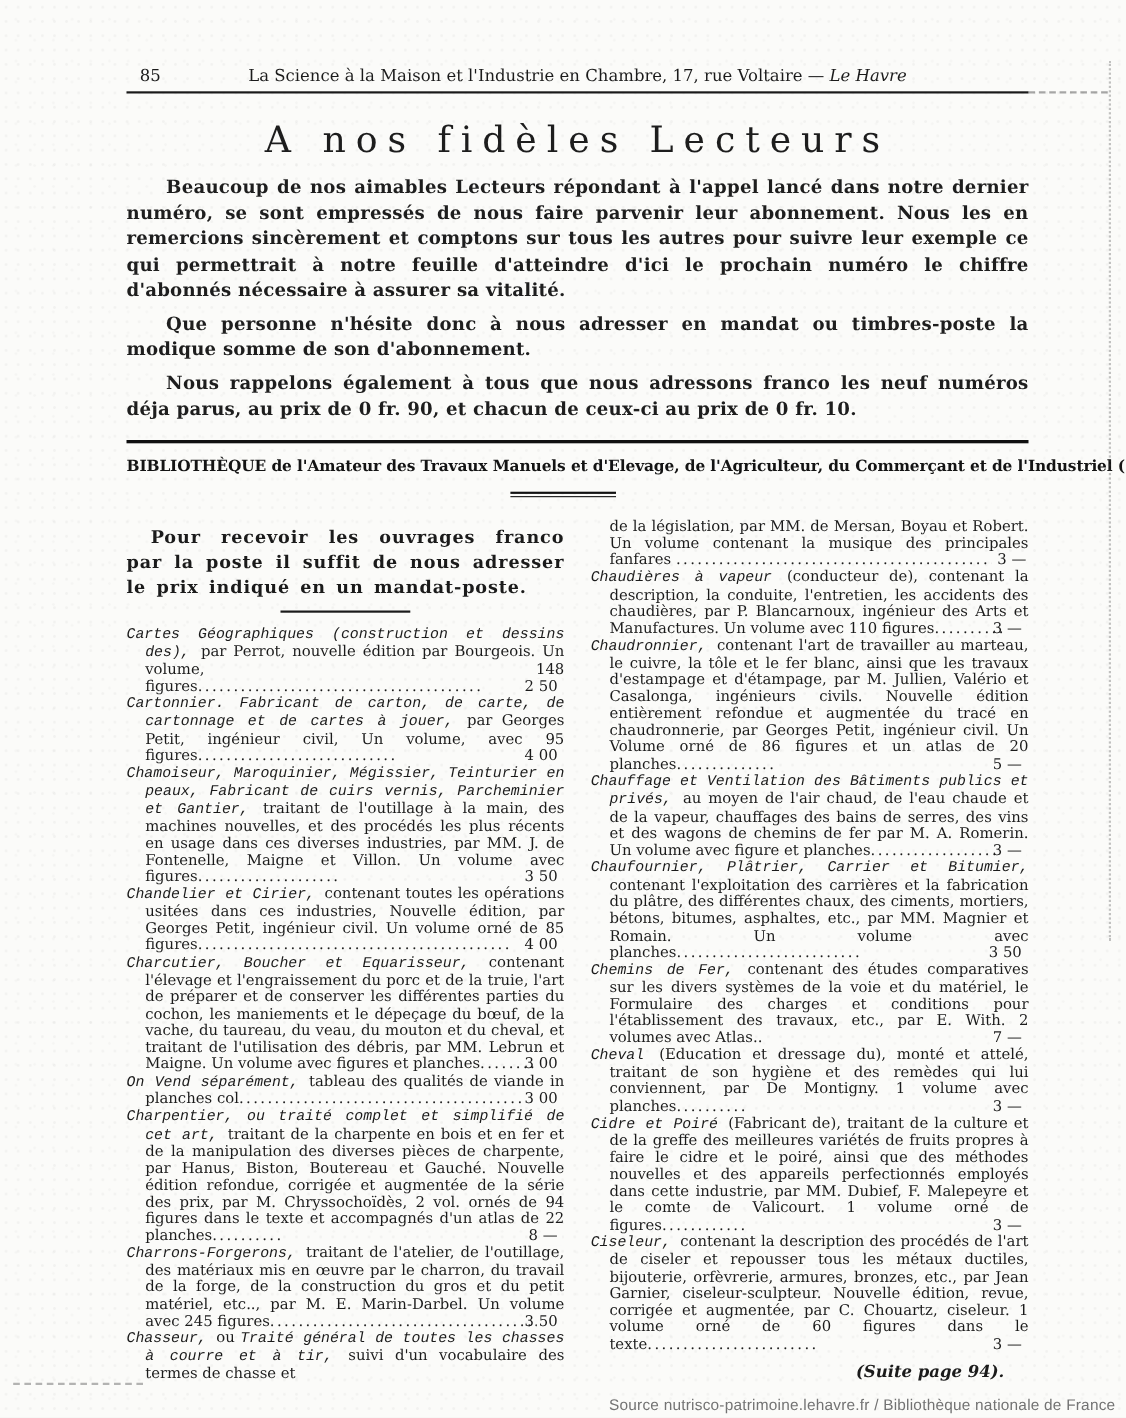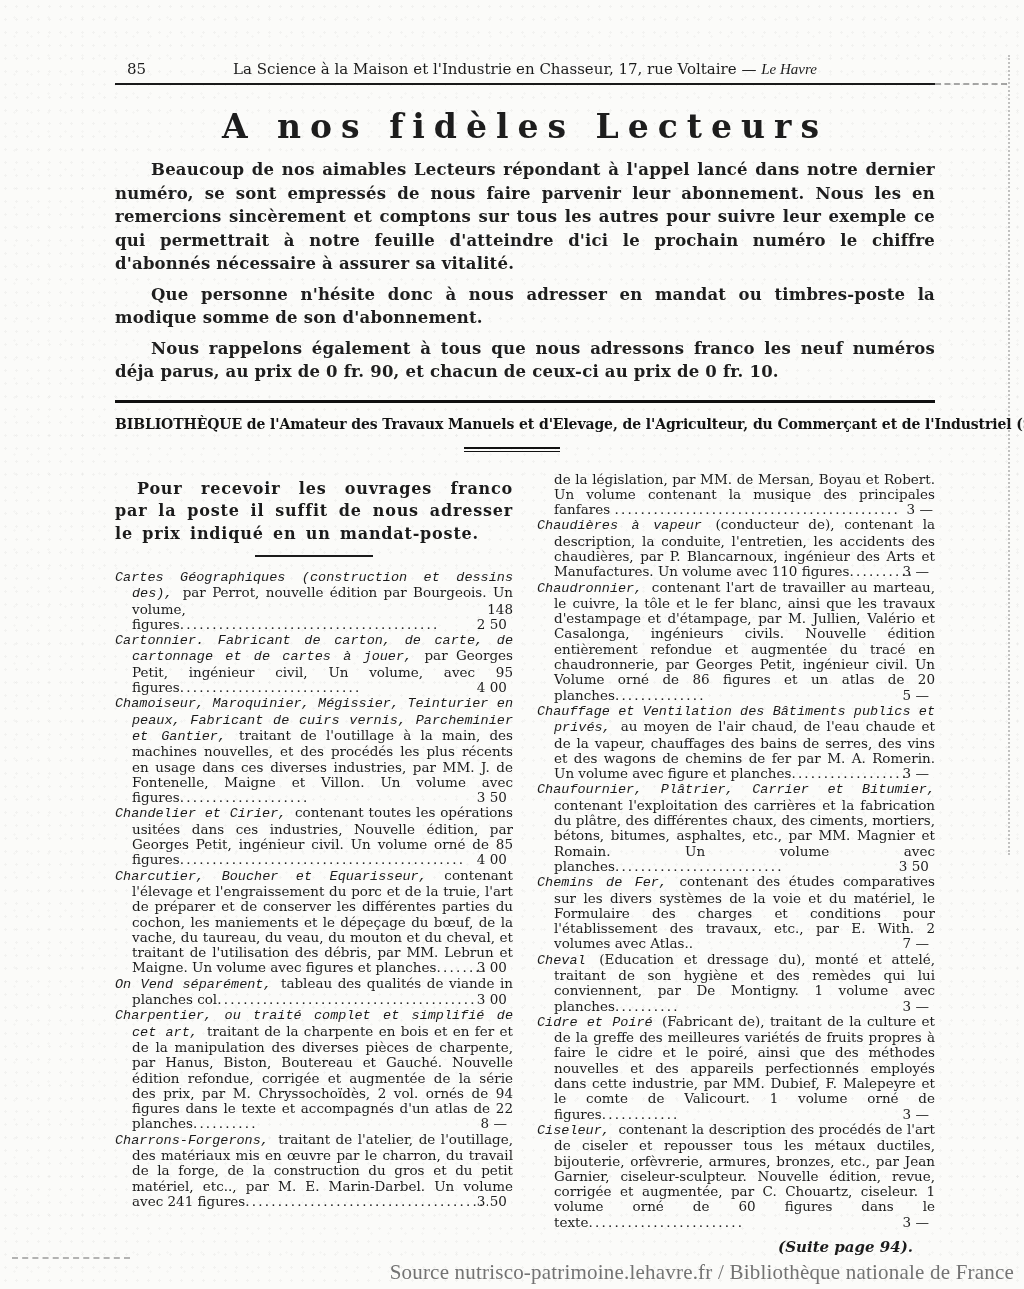"La Science à la Maison" span { text: Chasseur -> Chambre }
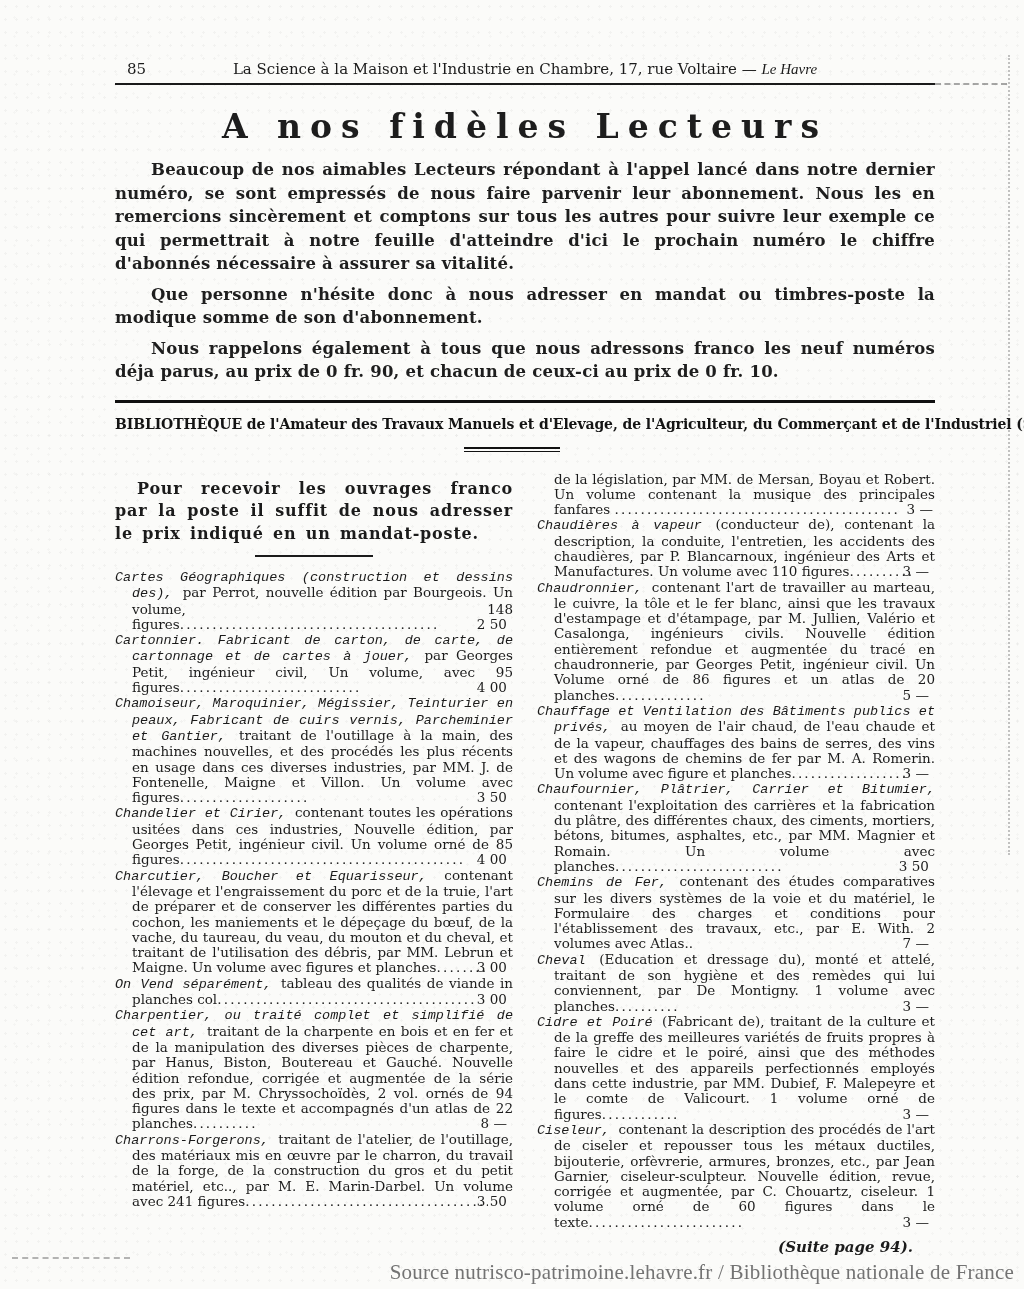"Le Havre" .journal-italic { font-family: Liberation Serif, serif -> none }
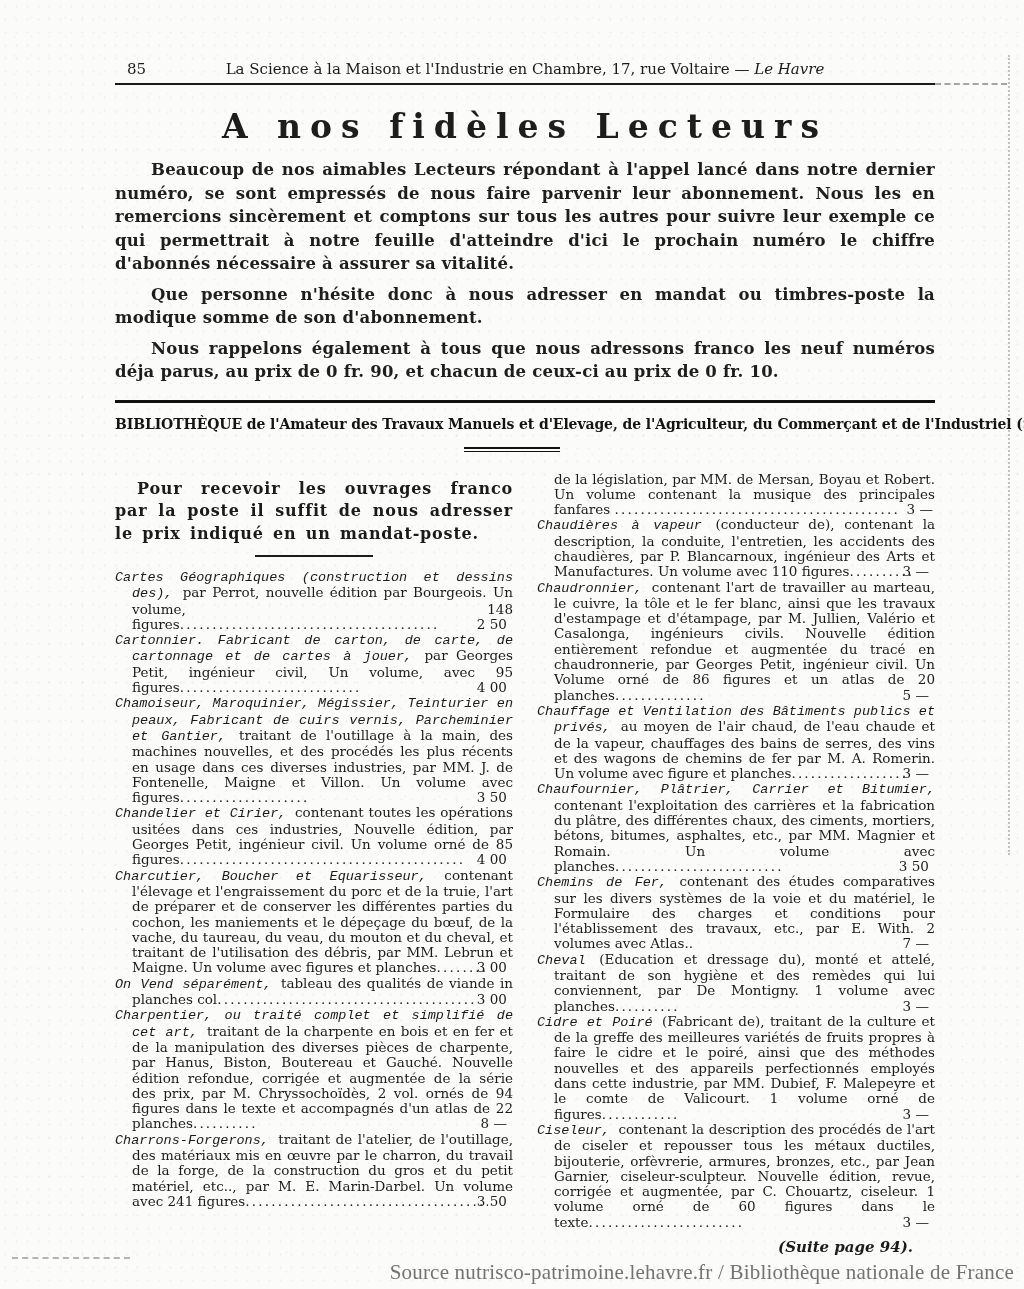"A nos fidèles Lecteurs" h1.article-title { font-weight: bold -> normal }
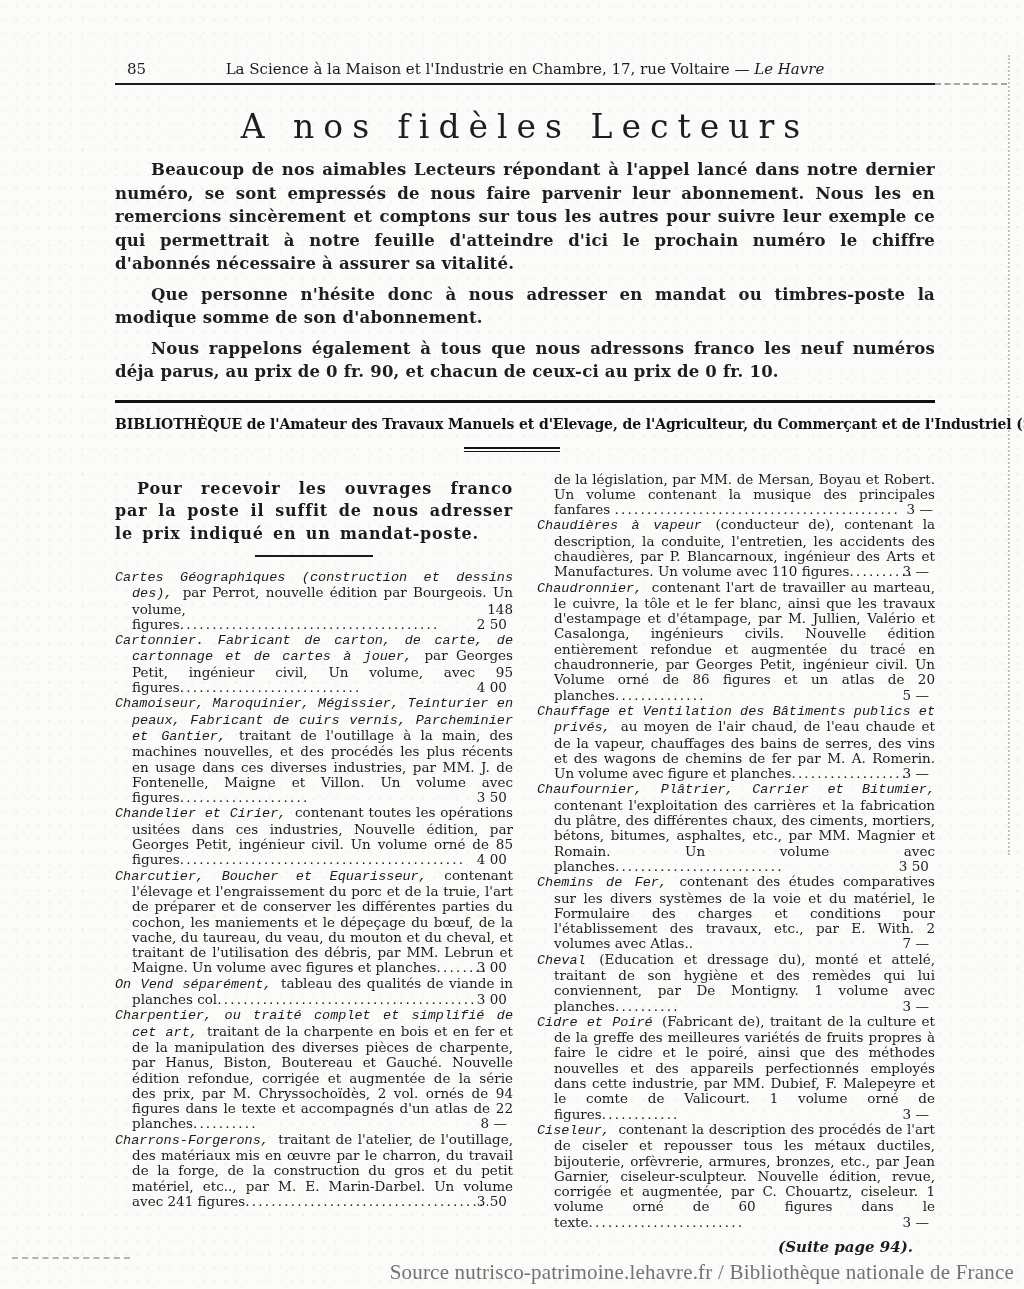"traitant de l'atelier, de l'outillage," span { text: 241 -> 245 }
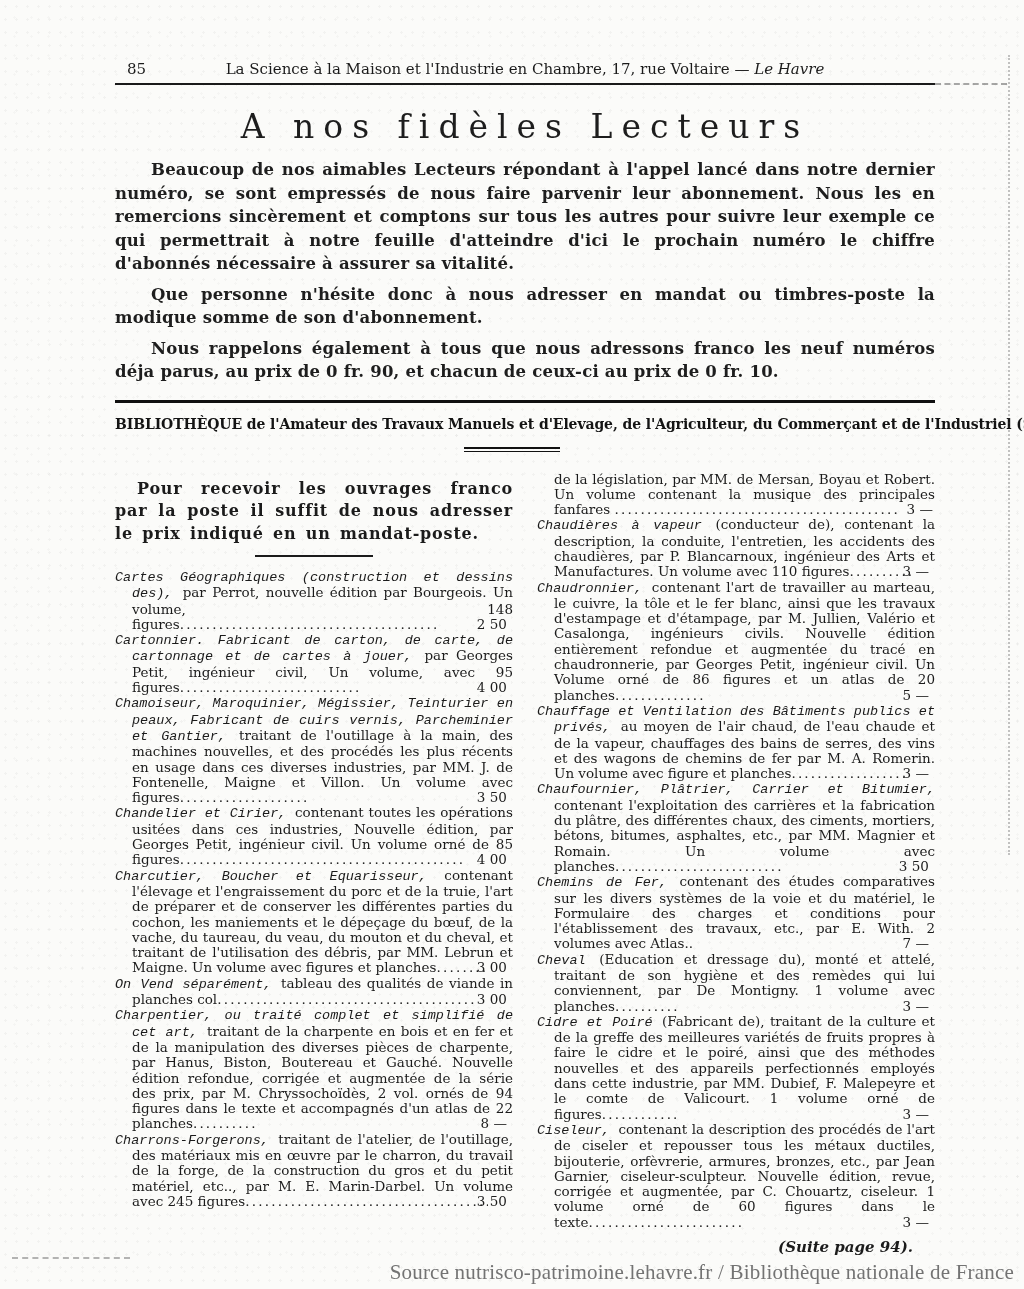"Chasseur, ou Traité général de" p.entry { html: none -> <p><span>Chasseur, </span><span>ou </span><span>Traité général de toutes les chasses à courre et à tir, </span><span>suivi d'un vocabulaire des termes de chasse et</span></p> }
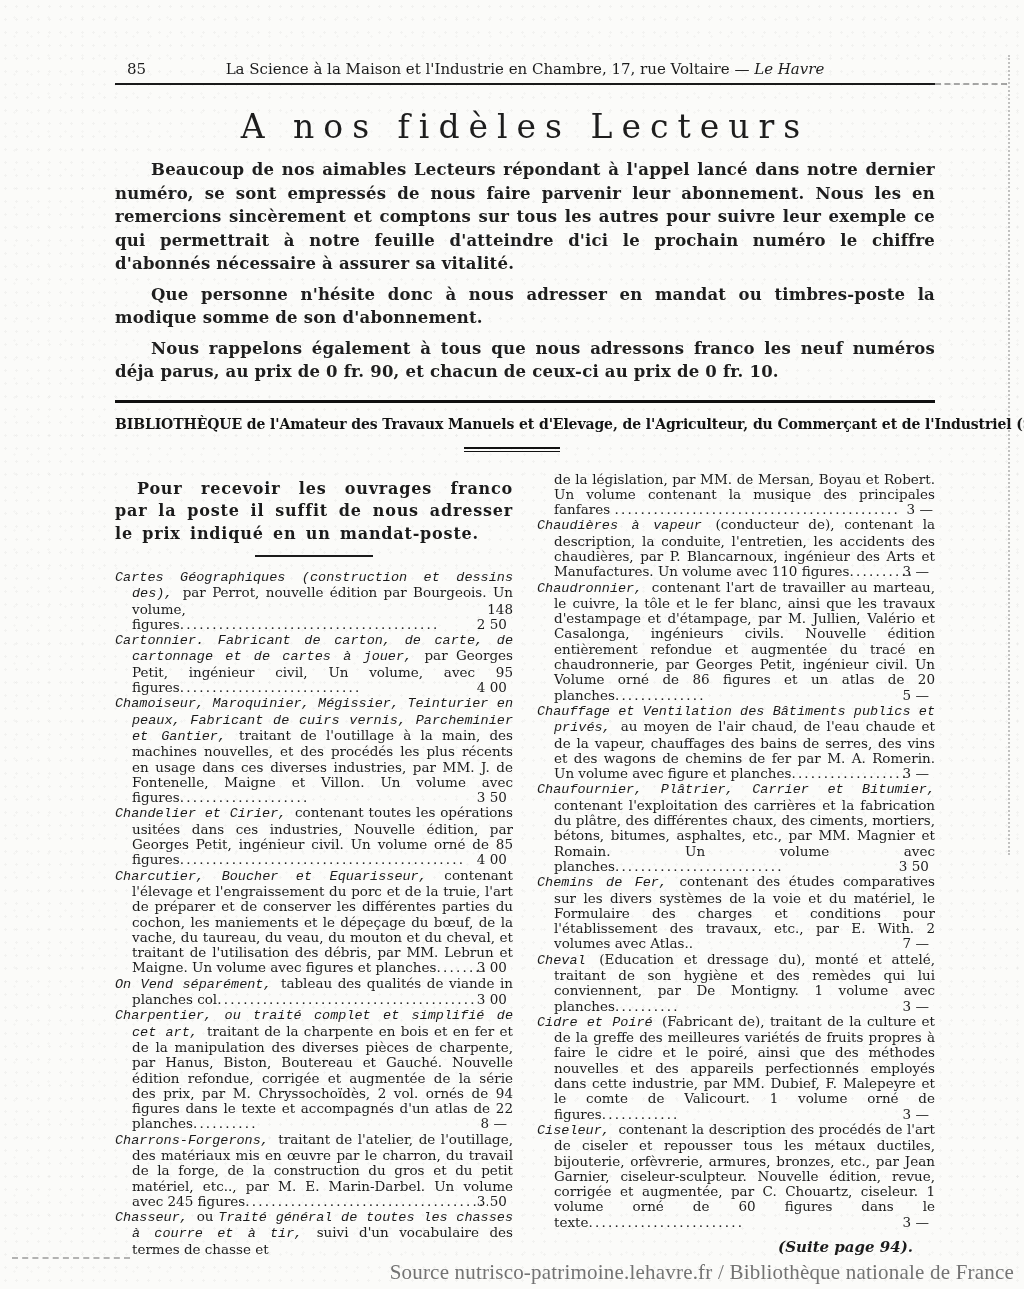"Source nutrisco-patrimoine.lehavre.fr /" .footer { font-family: Liberation Serif, serif -> Liberation Sans, sans-serif; font-size: 21px -> 14px }
